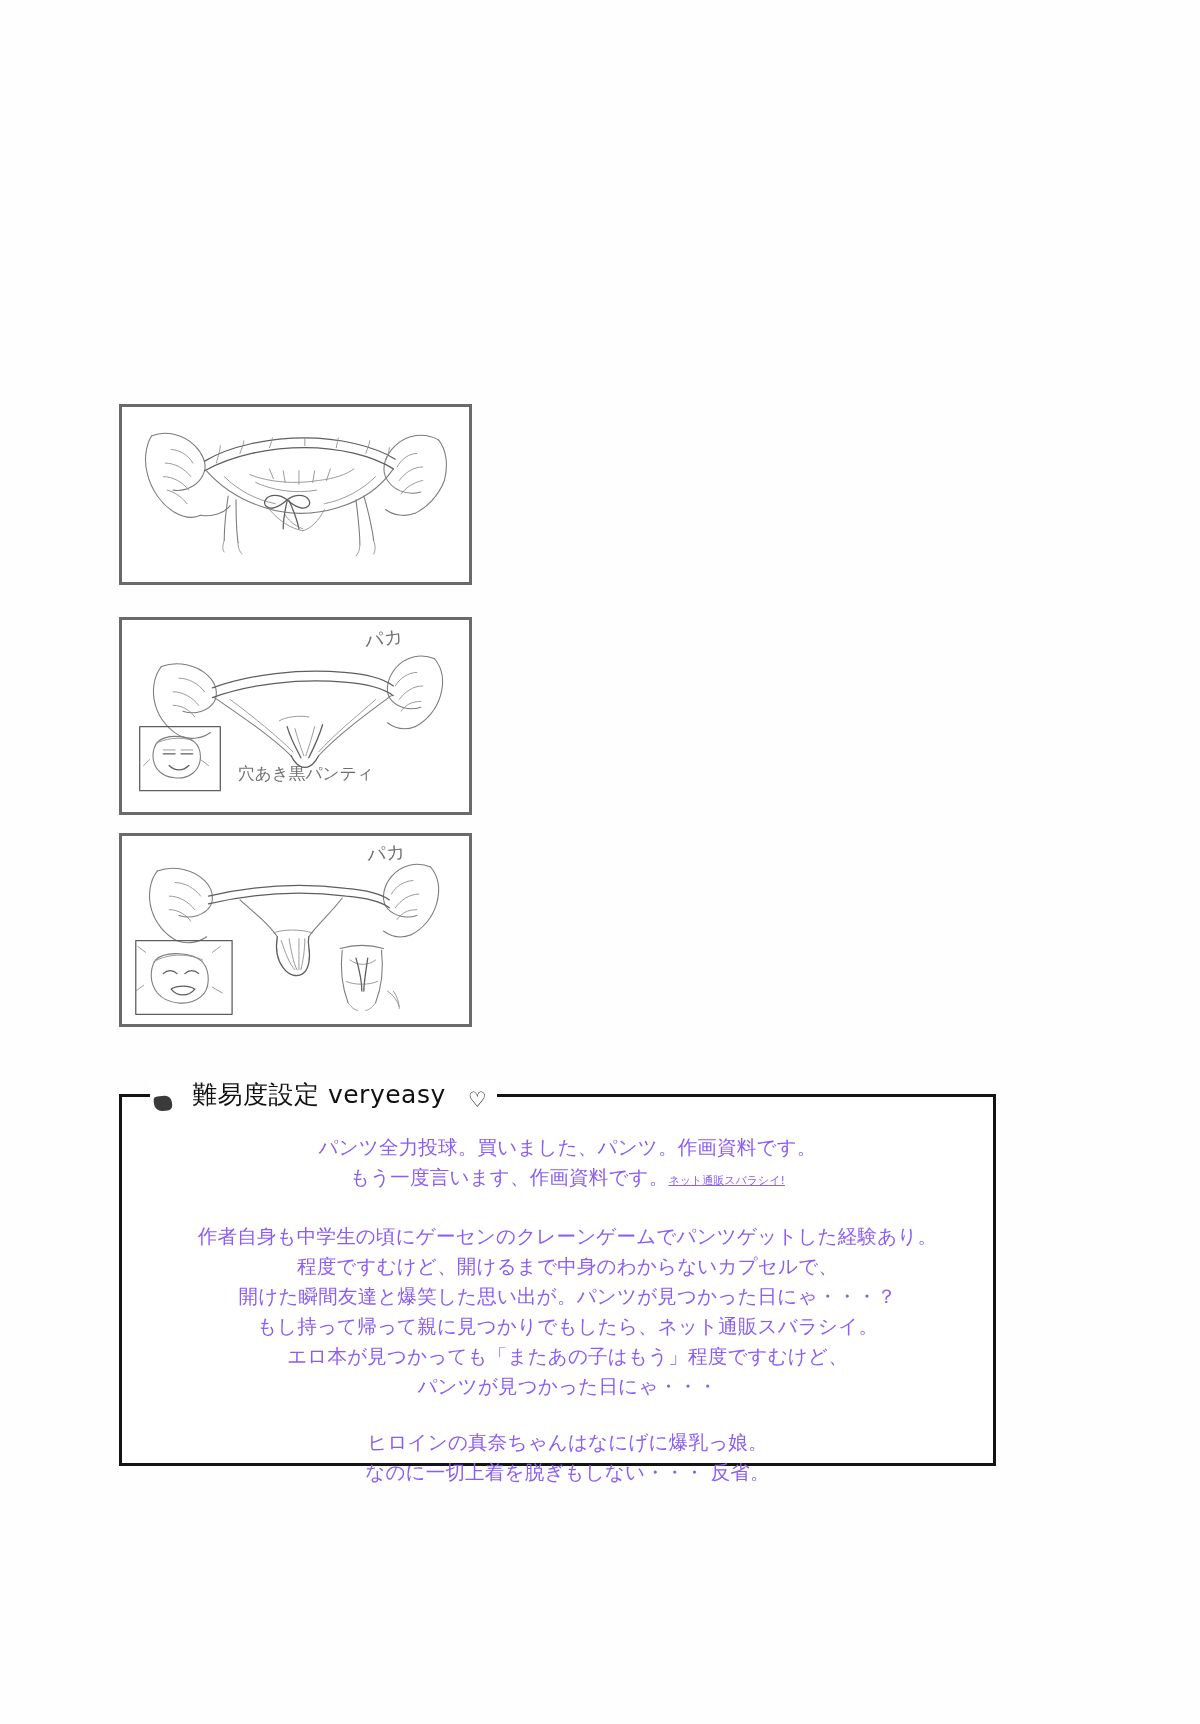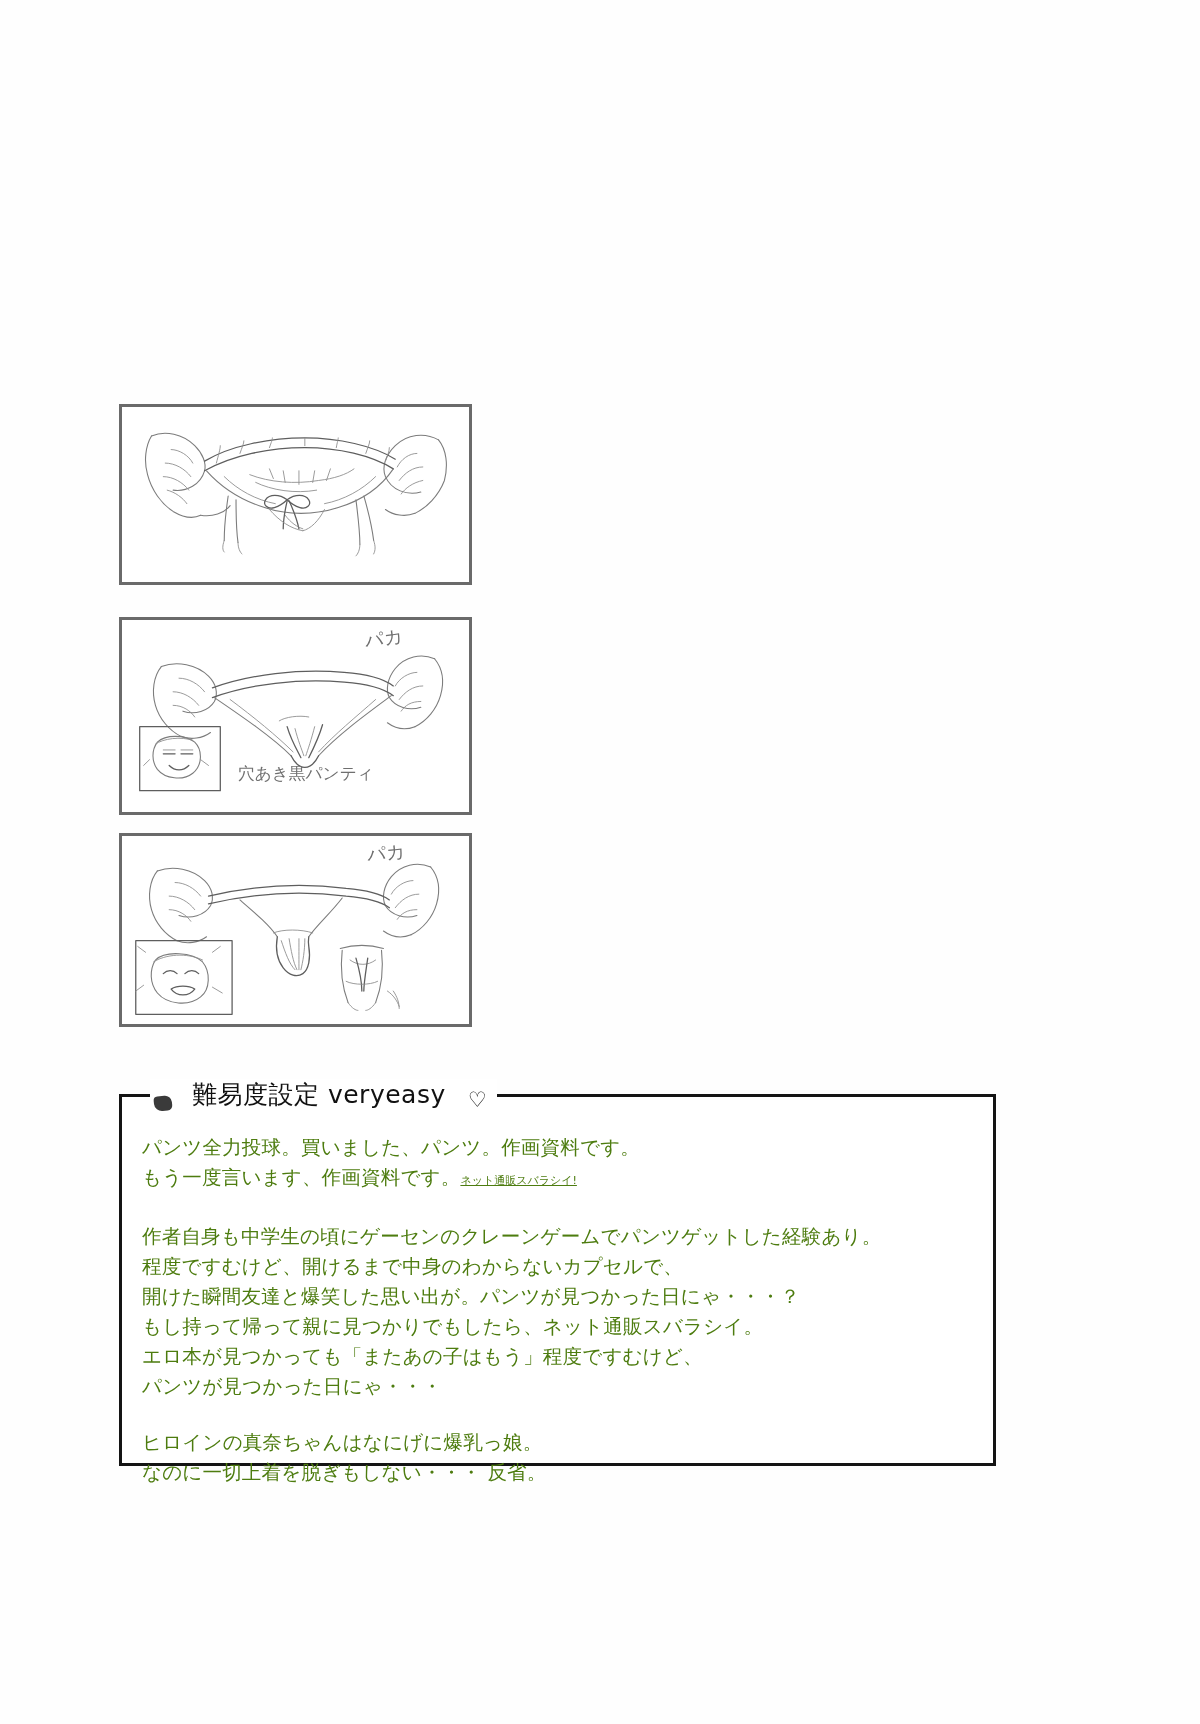"パンツ全力投球。買いました、パンツ。作画資料です。" .comment-body { color: #4d7c0f -> #8b5cf6; left: 20px -> 44px; text-align: none -> center }
